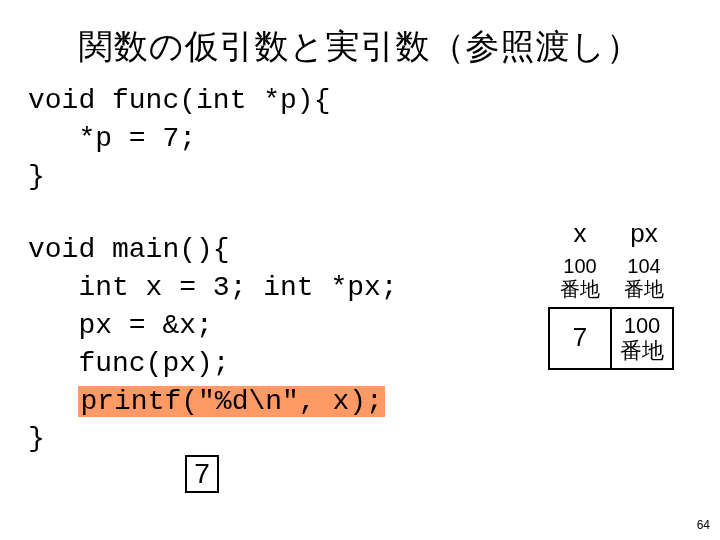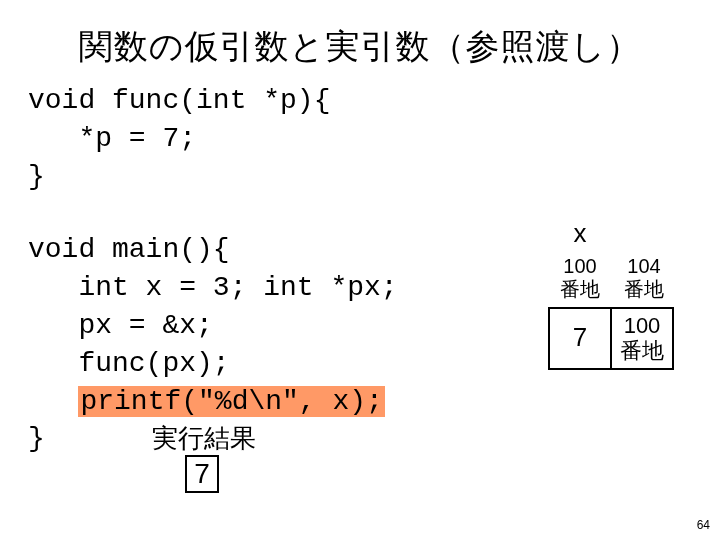"px" div { html: none -> <div>px</div> }
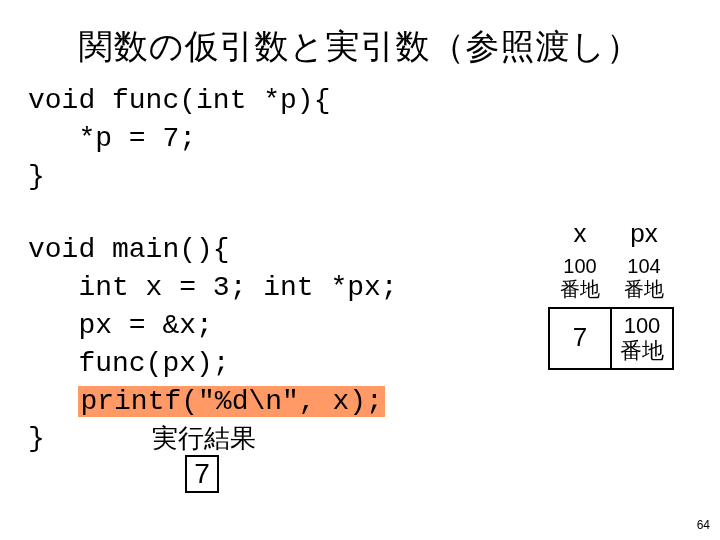"実行結果" div.result-label { html: <div>実行結果</div> -> none }
